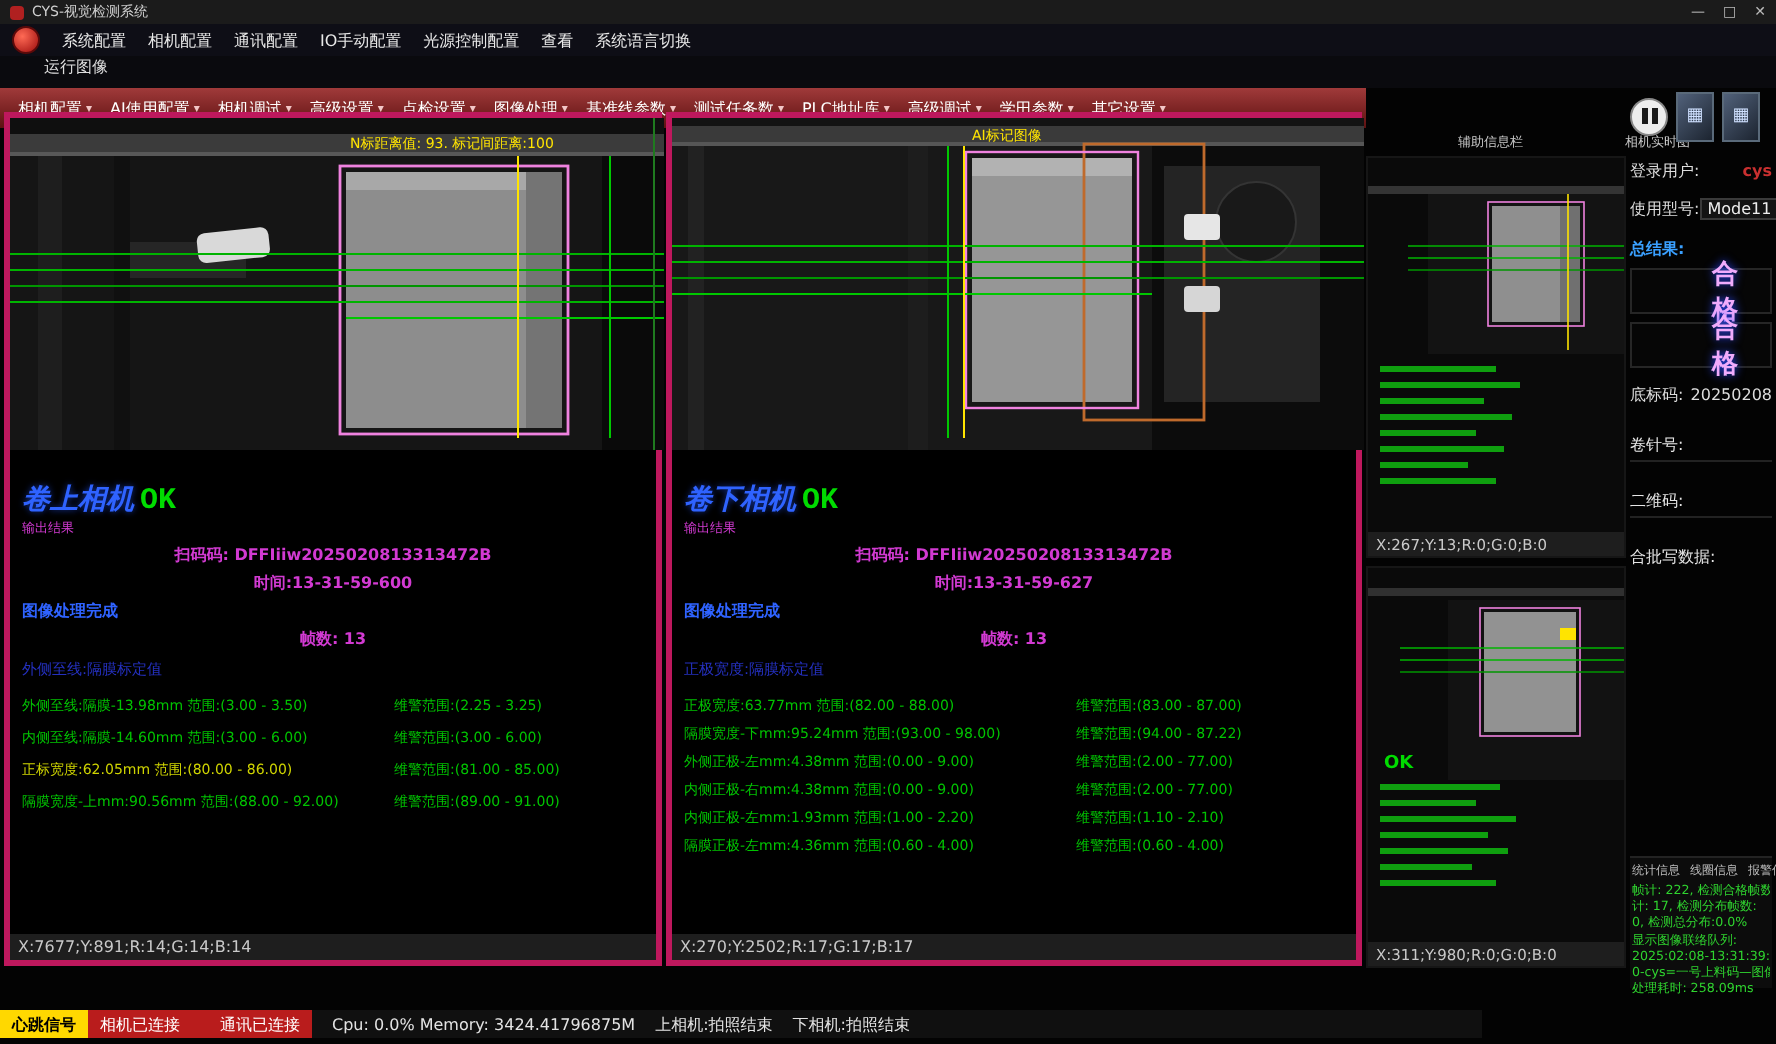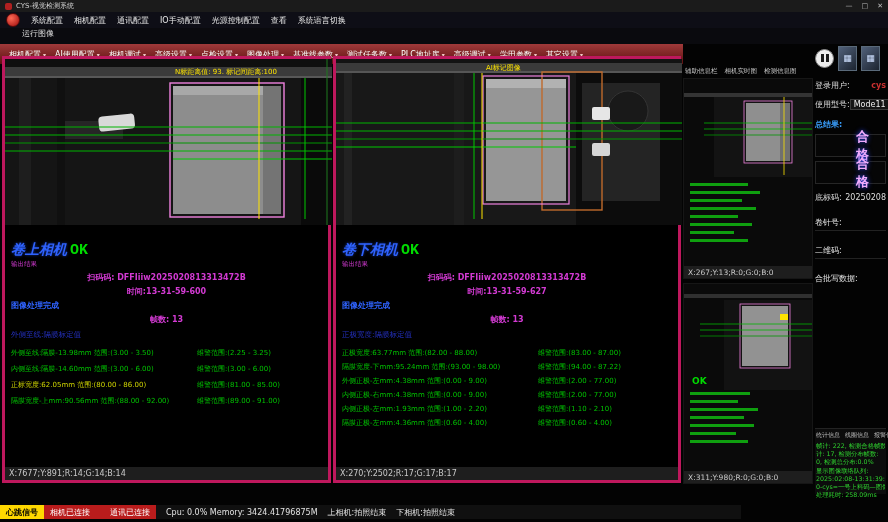"辅助信息栏" .thumb-tabs span { margin-left: none -> 44px }
